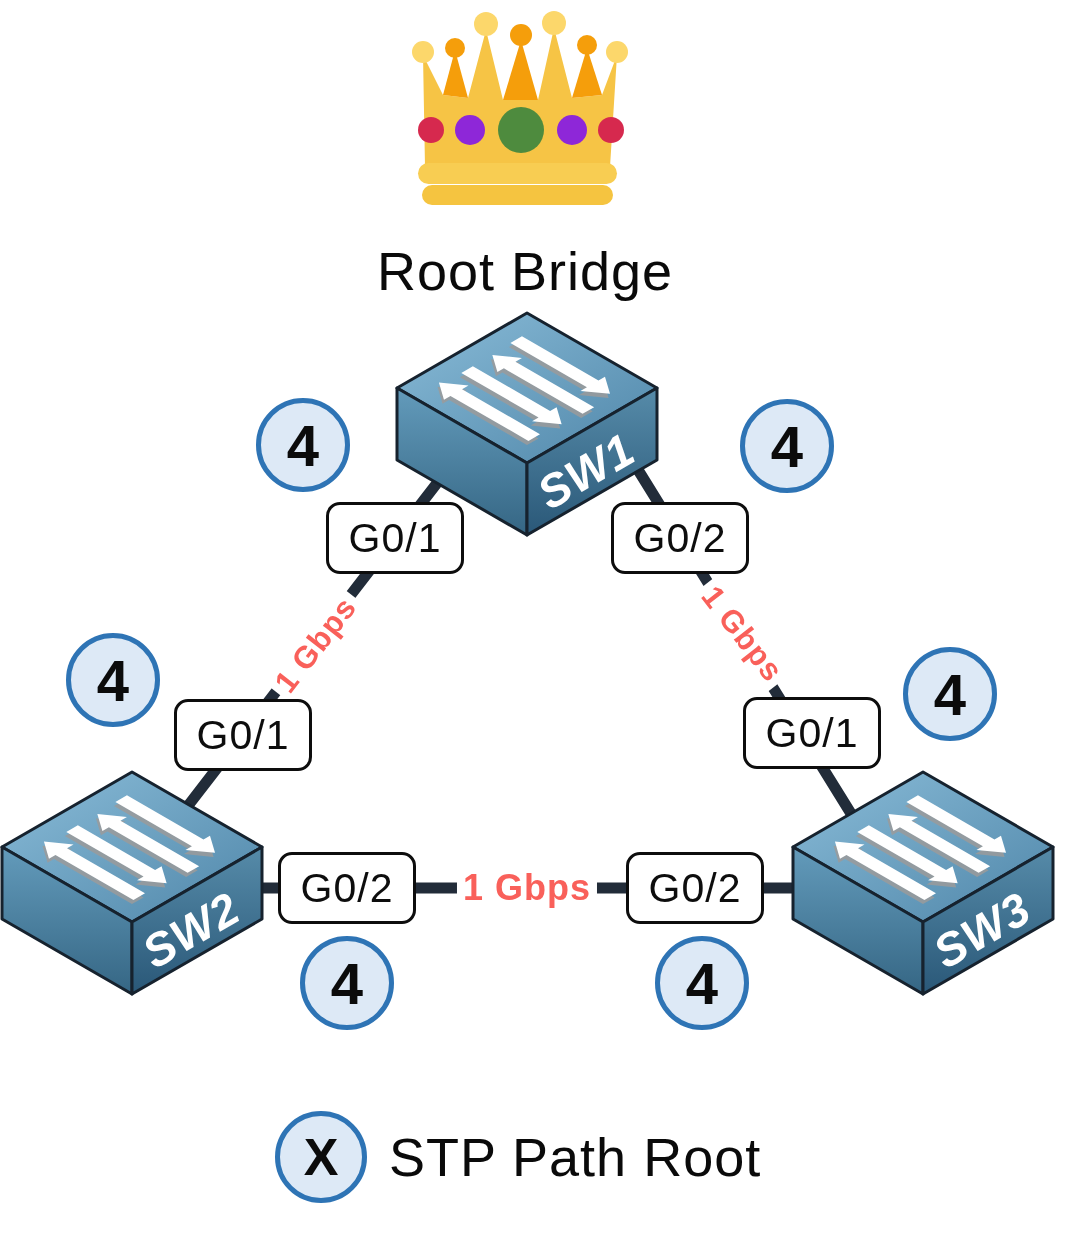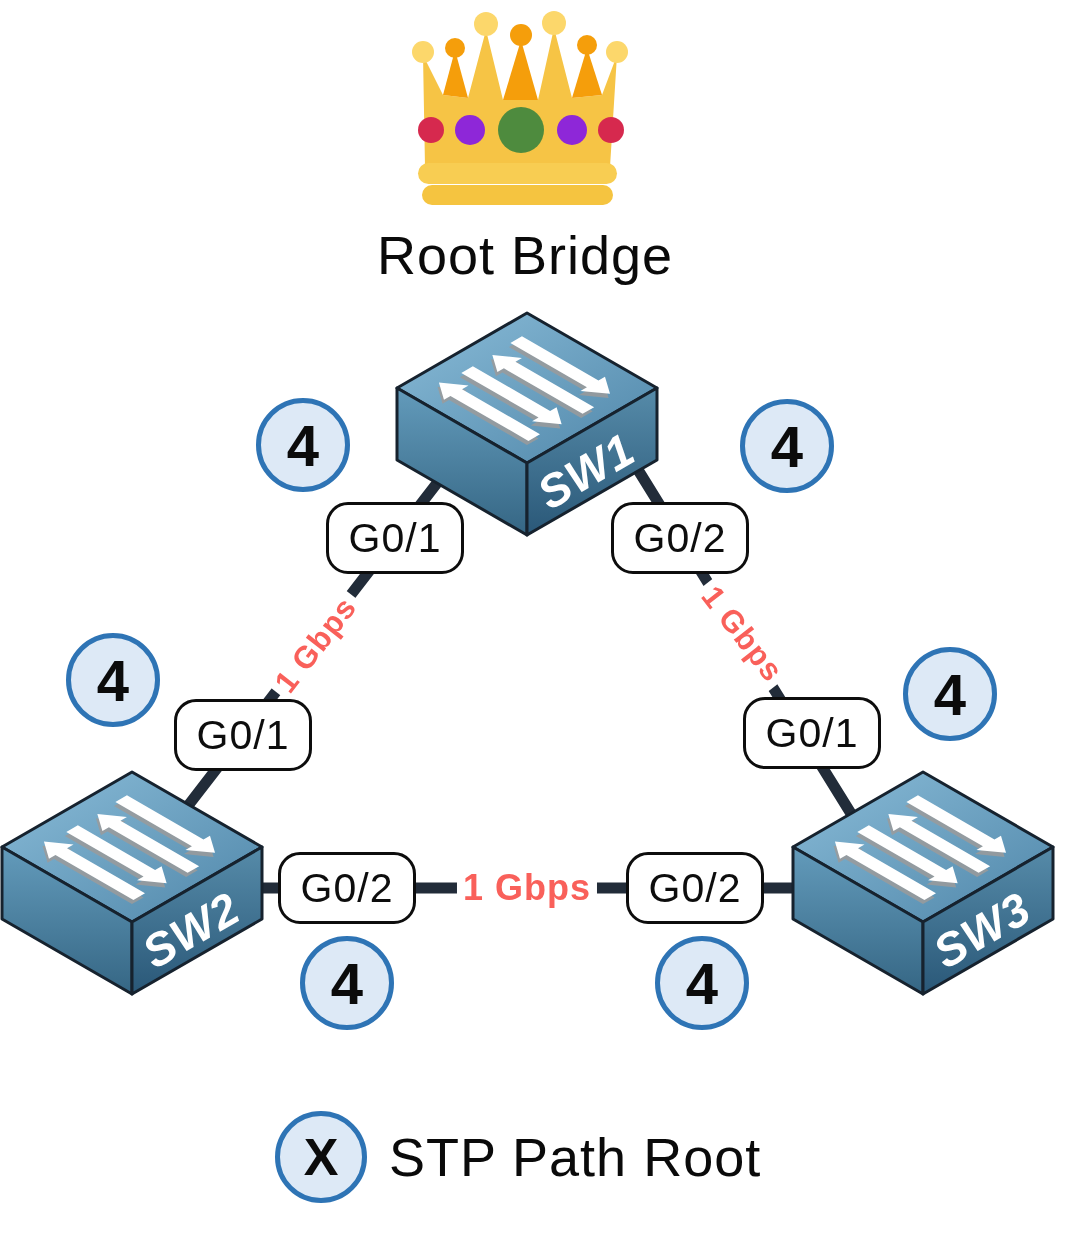"Root Bridge" .title { top: 224px -> 240px }
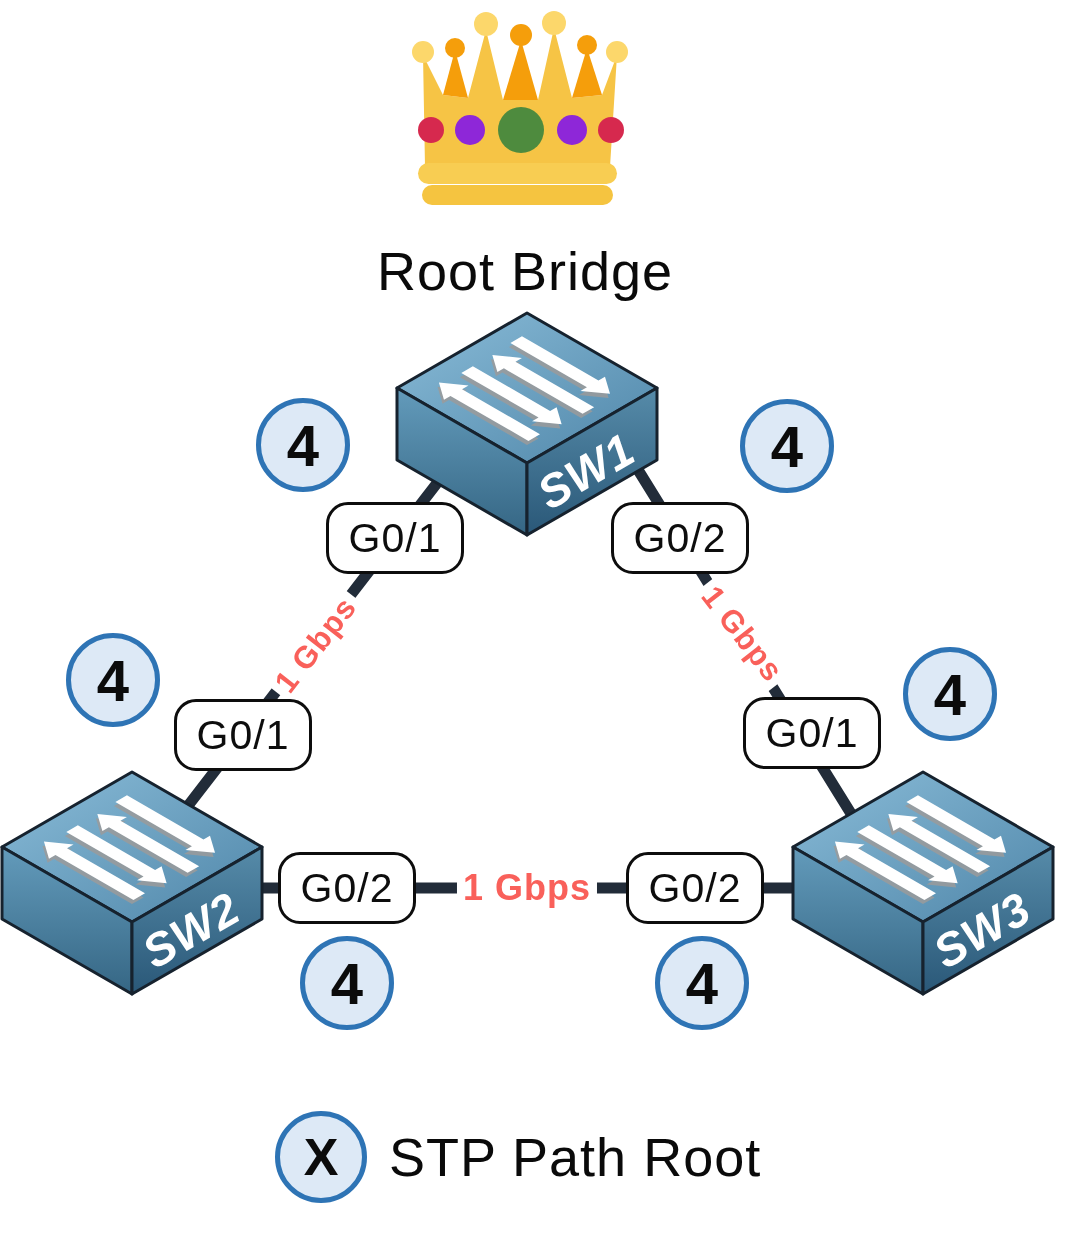"G0/1" .port-label { border-radius: 22px -> 14px }
